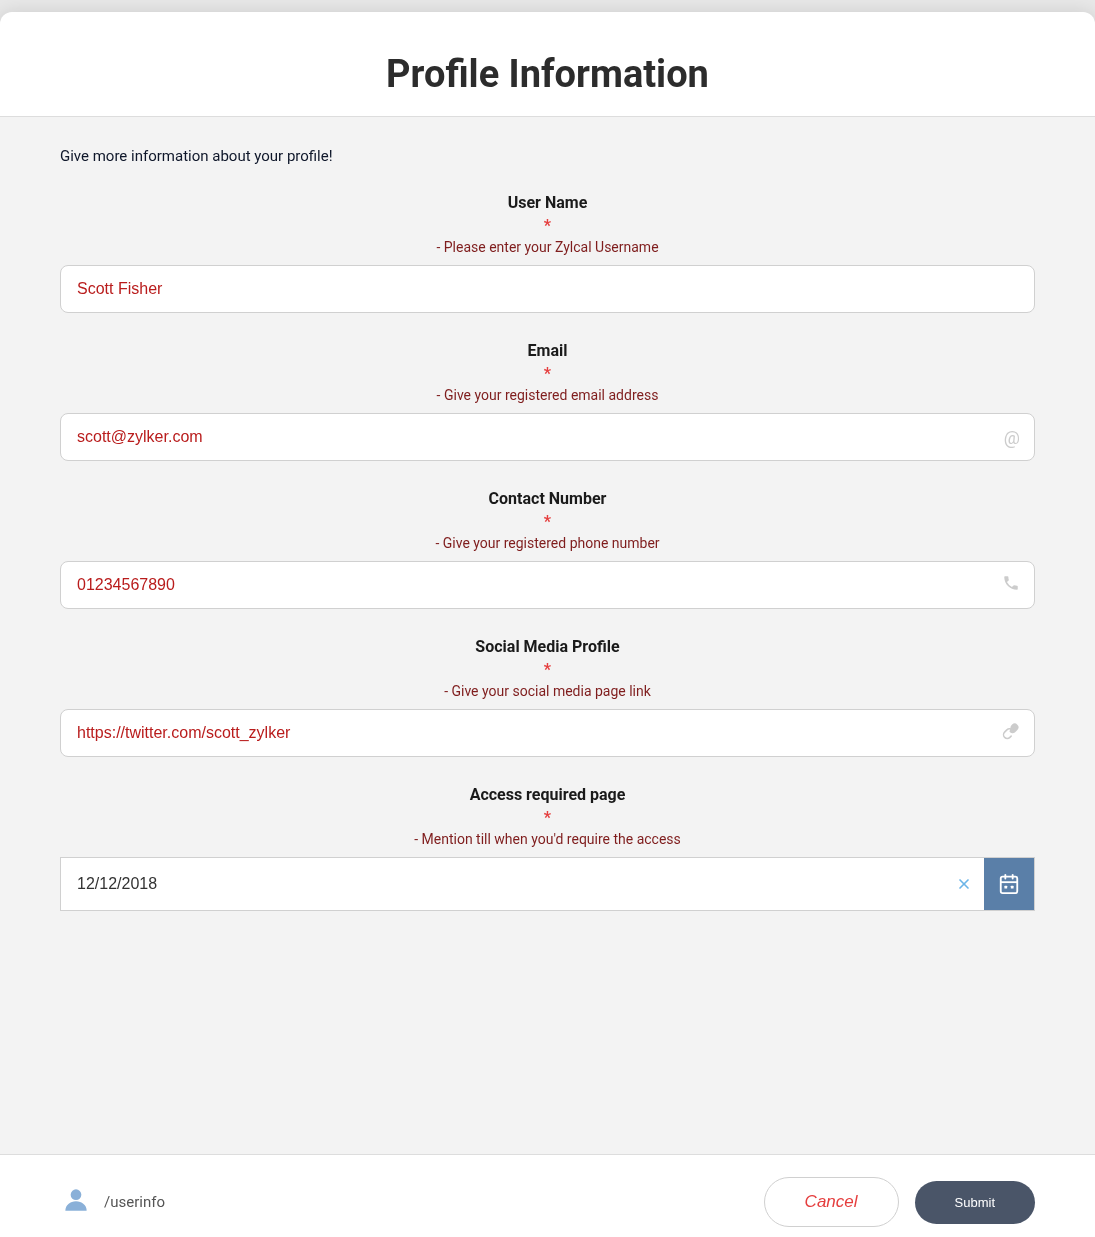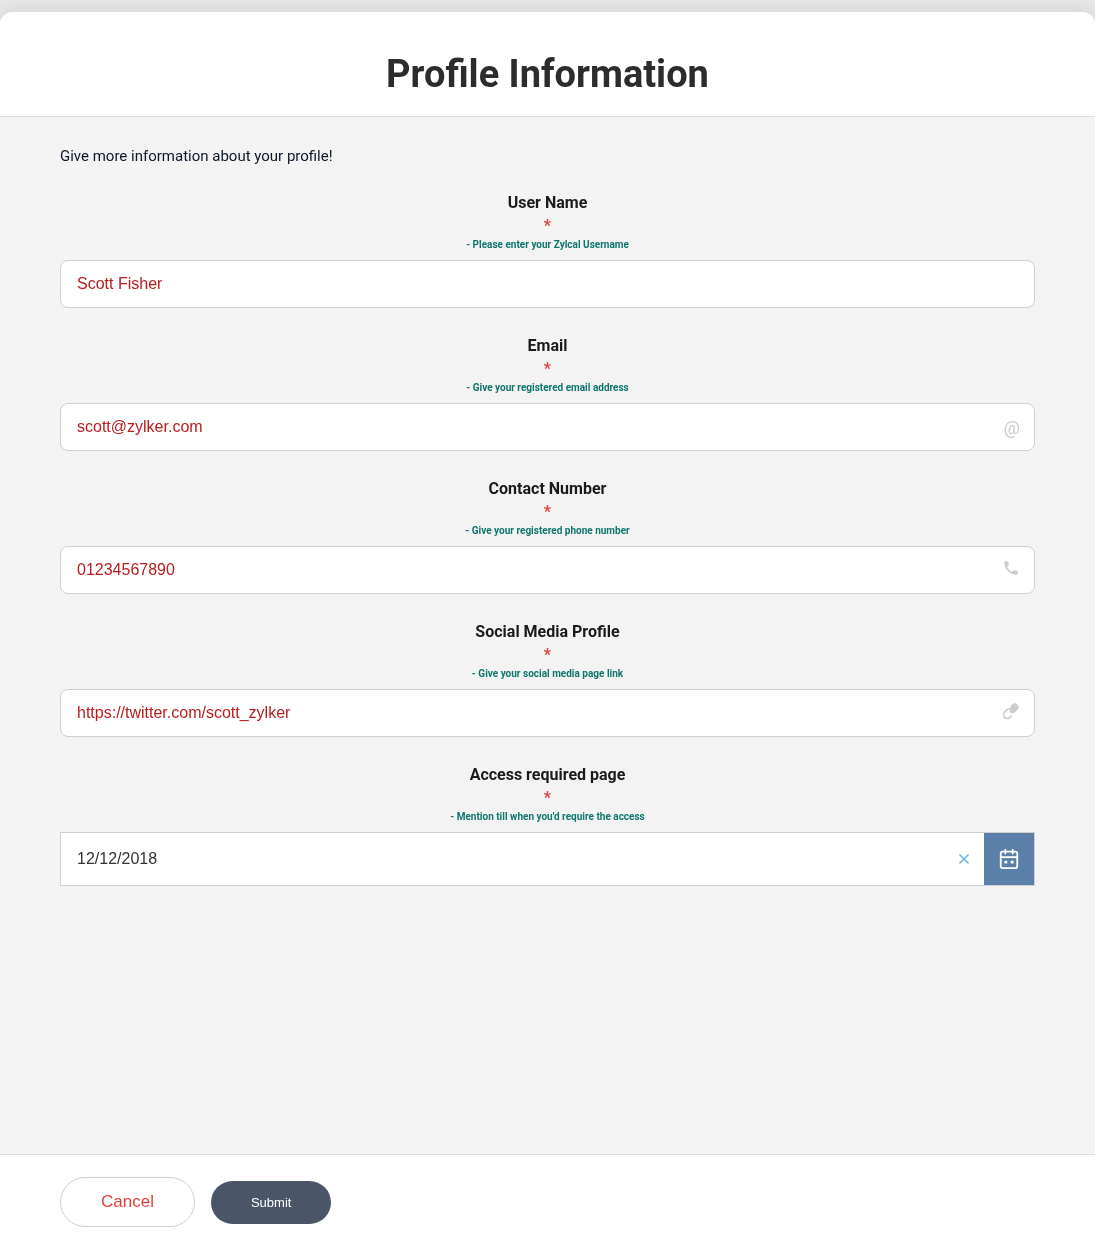"- Please enter your Zylcal" .field-label-desc { color: #0f766e -> #7f1d1d; font-size: 10px -> 14px; font-weight: 700 -> 400 }
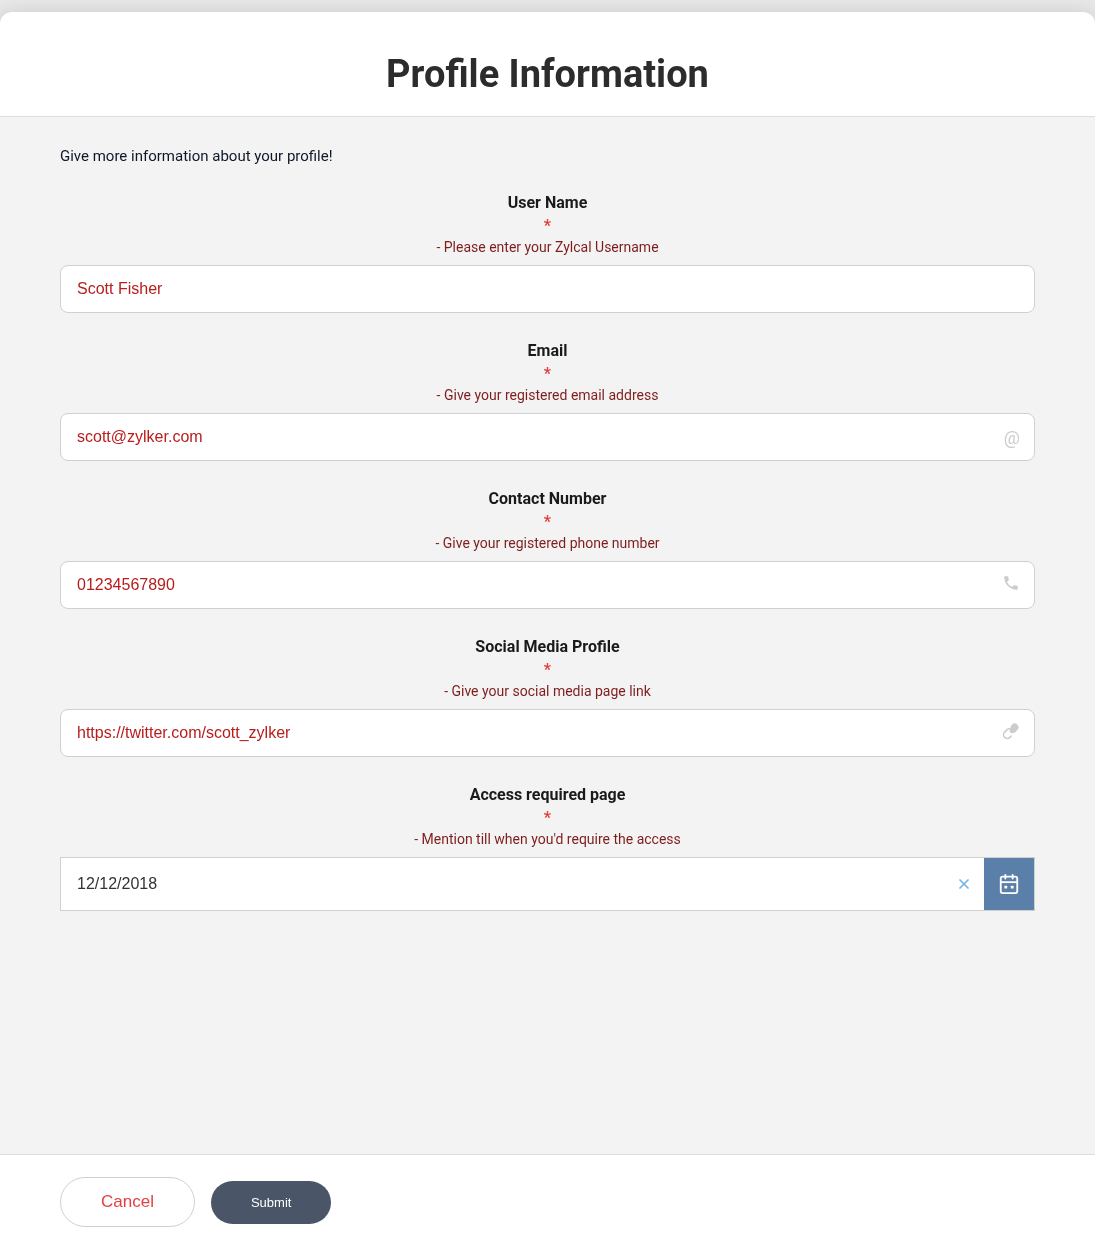"/userinfo" div.footer-user-info { html: none -> <div> <span> <svg> <circle></circle> <path></path> </svg> </span> <span>/userinfo</span> </div> }
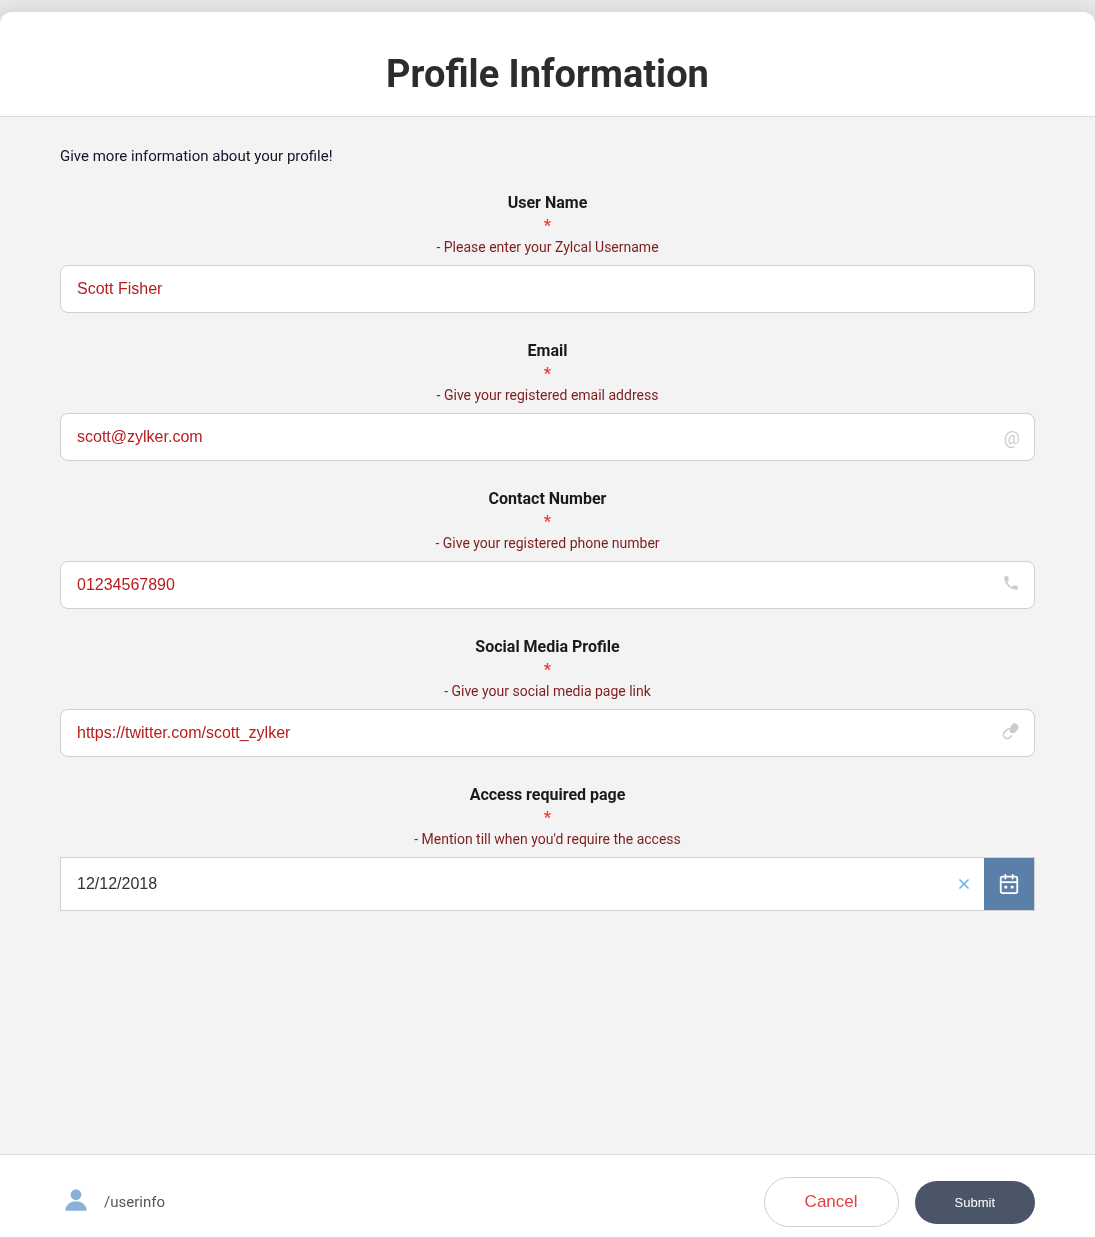"Cancel" .btn-cancel { font-style: none -> italic }
